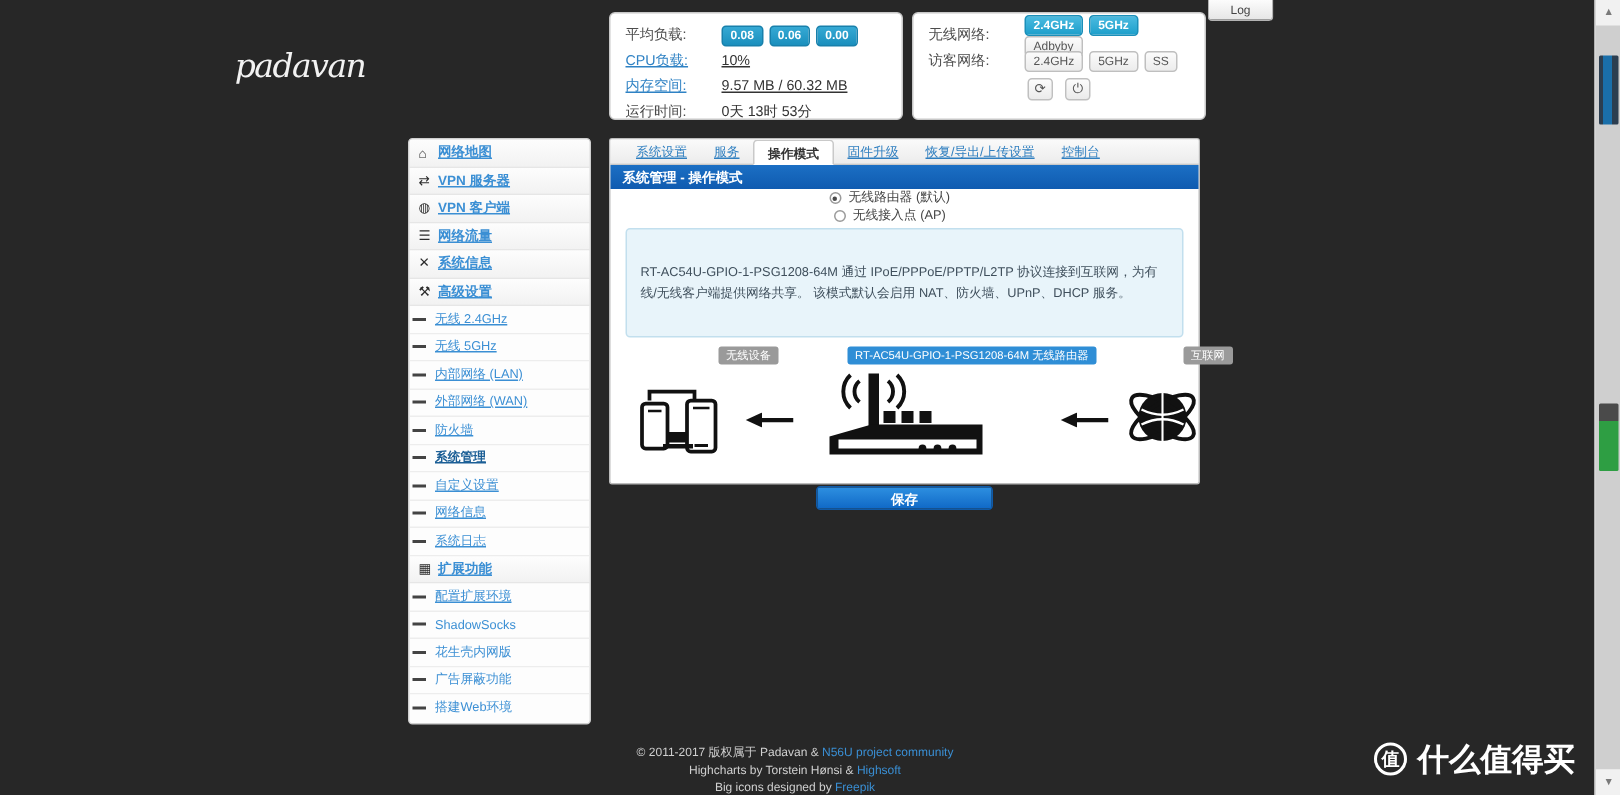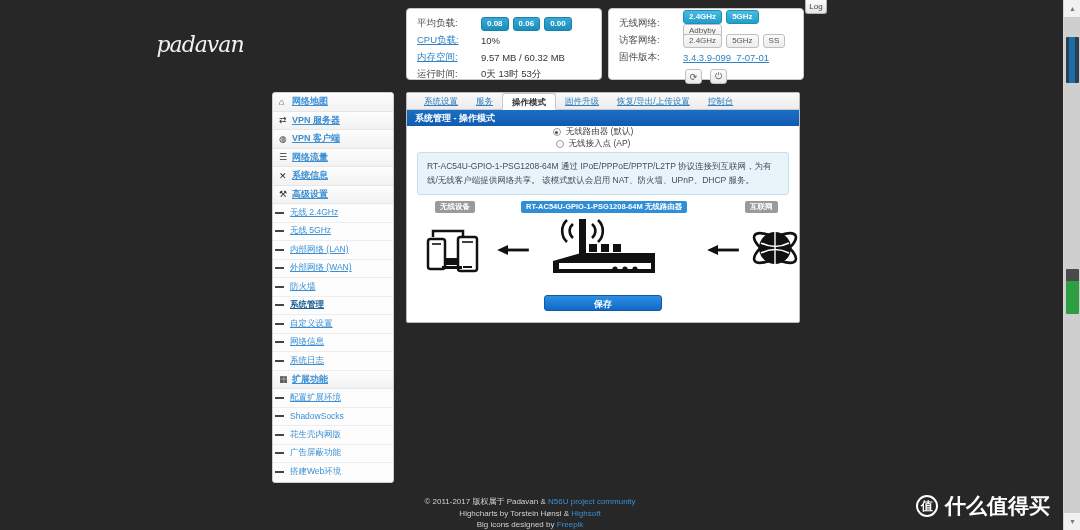"Log" #log-btn { width: 22px -> 44px }
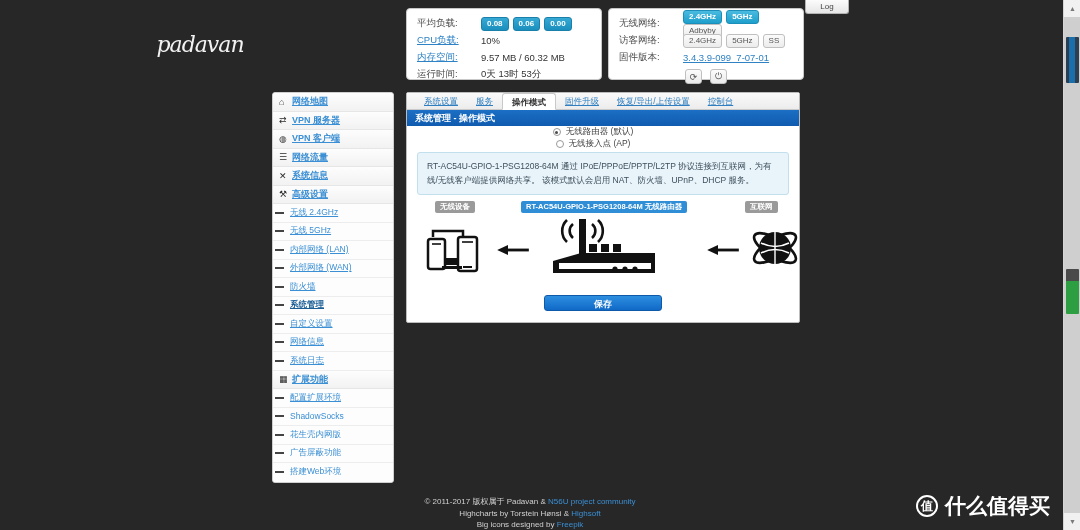"10%" .status-row .val.ulined { text-decoration: none -> underline }
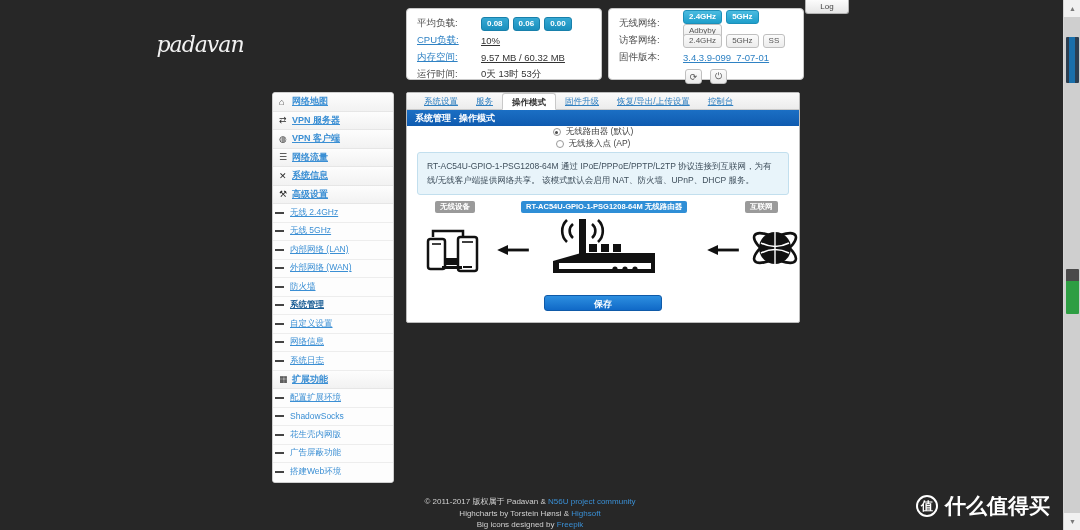"固件版本:" div.status-row { html: <div> <div>固件版本:</div> <div>3.4.3.9-099_7-07-01</div> </div> -> none }
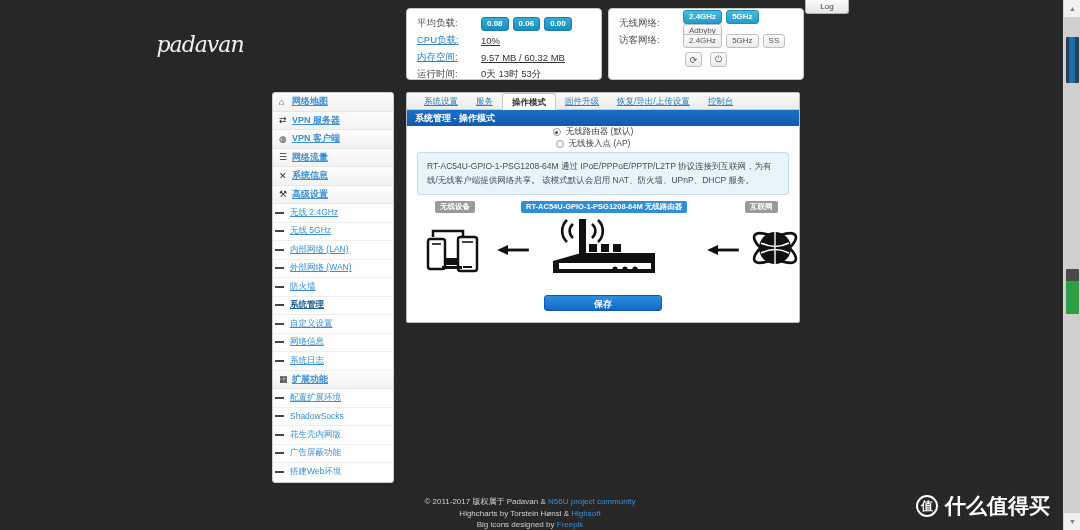"RT-AC54U-GPIO-1-PSG1208-64M 通过" #desc { padding: 7px 9px -> 22px 9px }
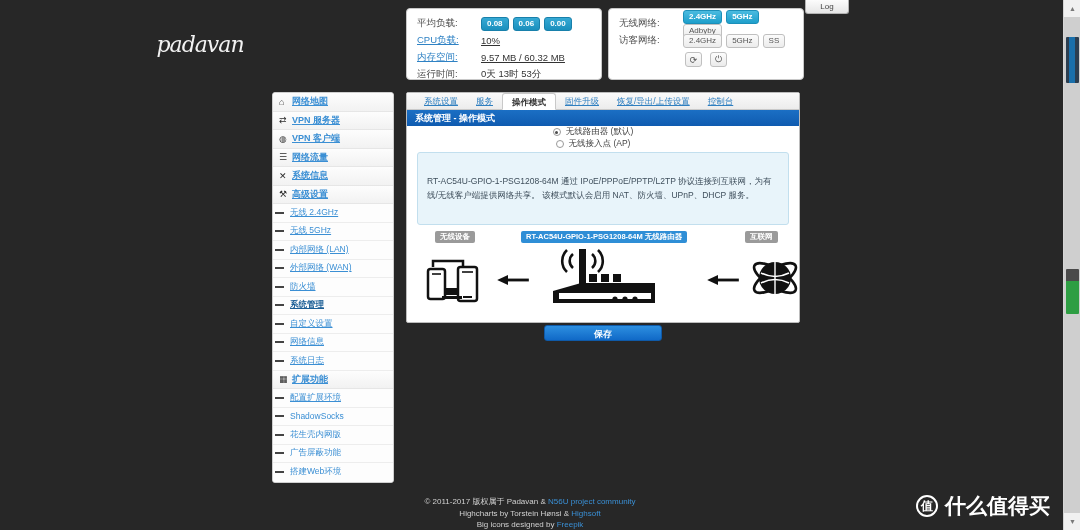"无线设备" .topo-label { font-weight: bold -> normal; margin-left: none -> 44px }
